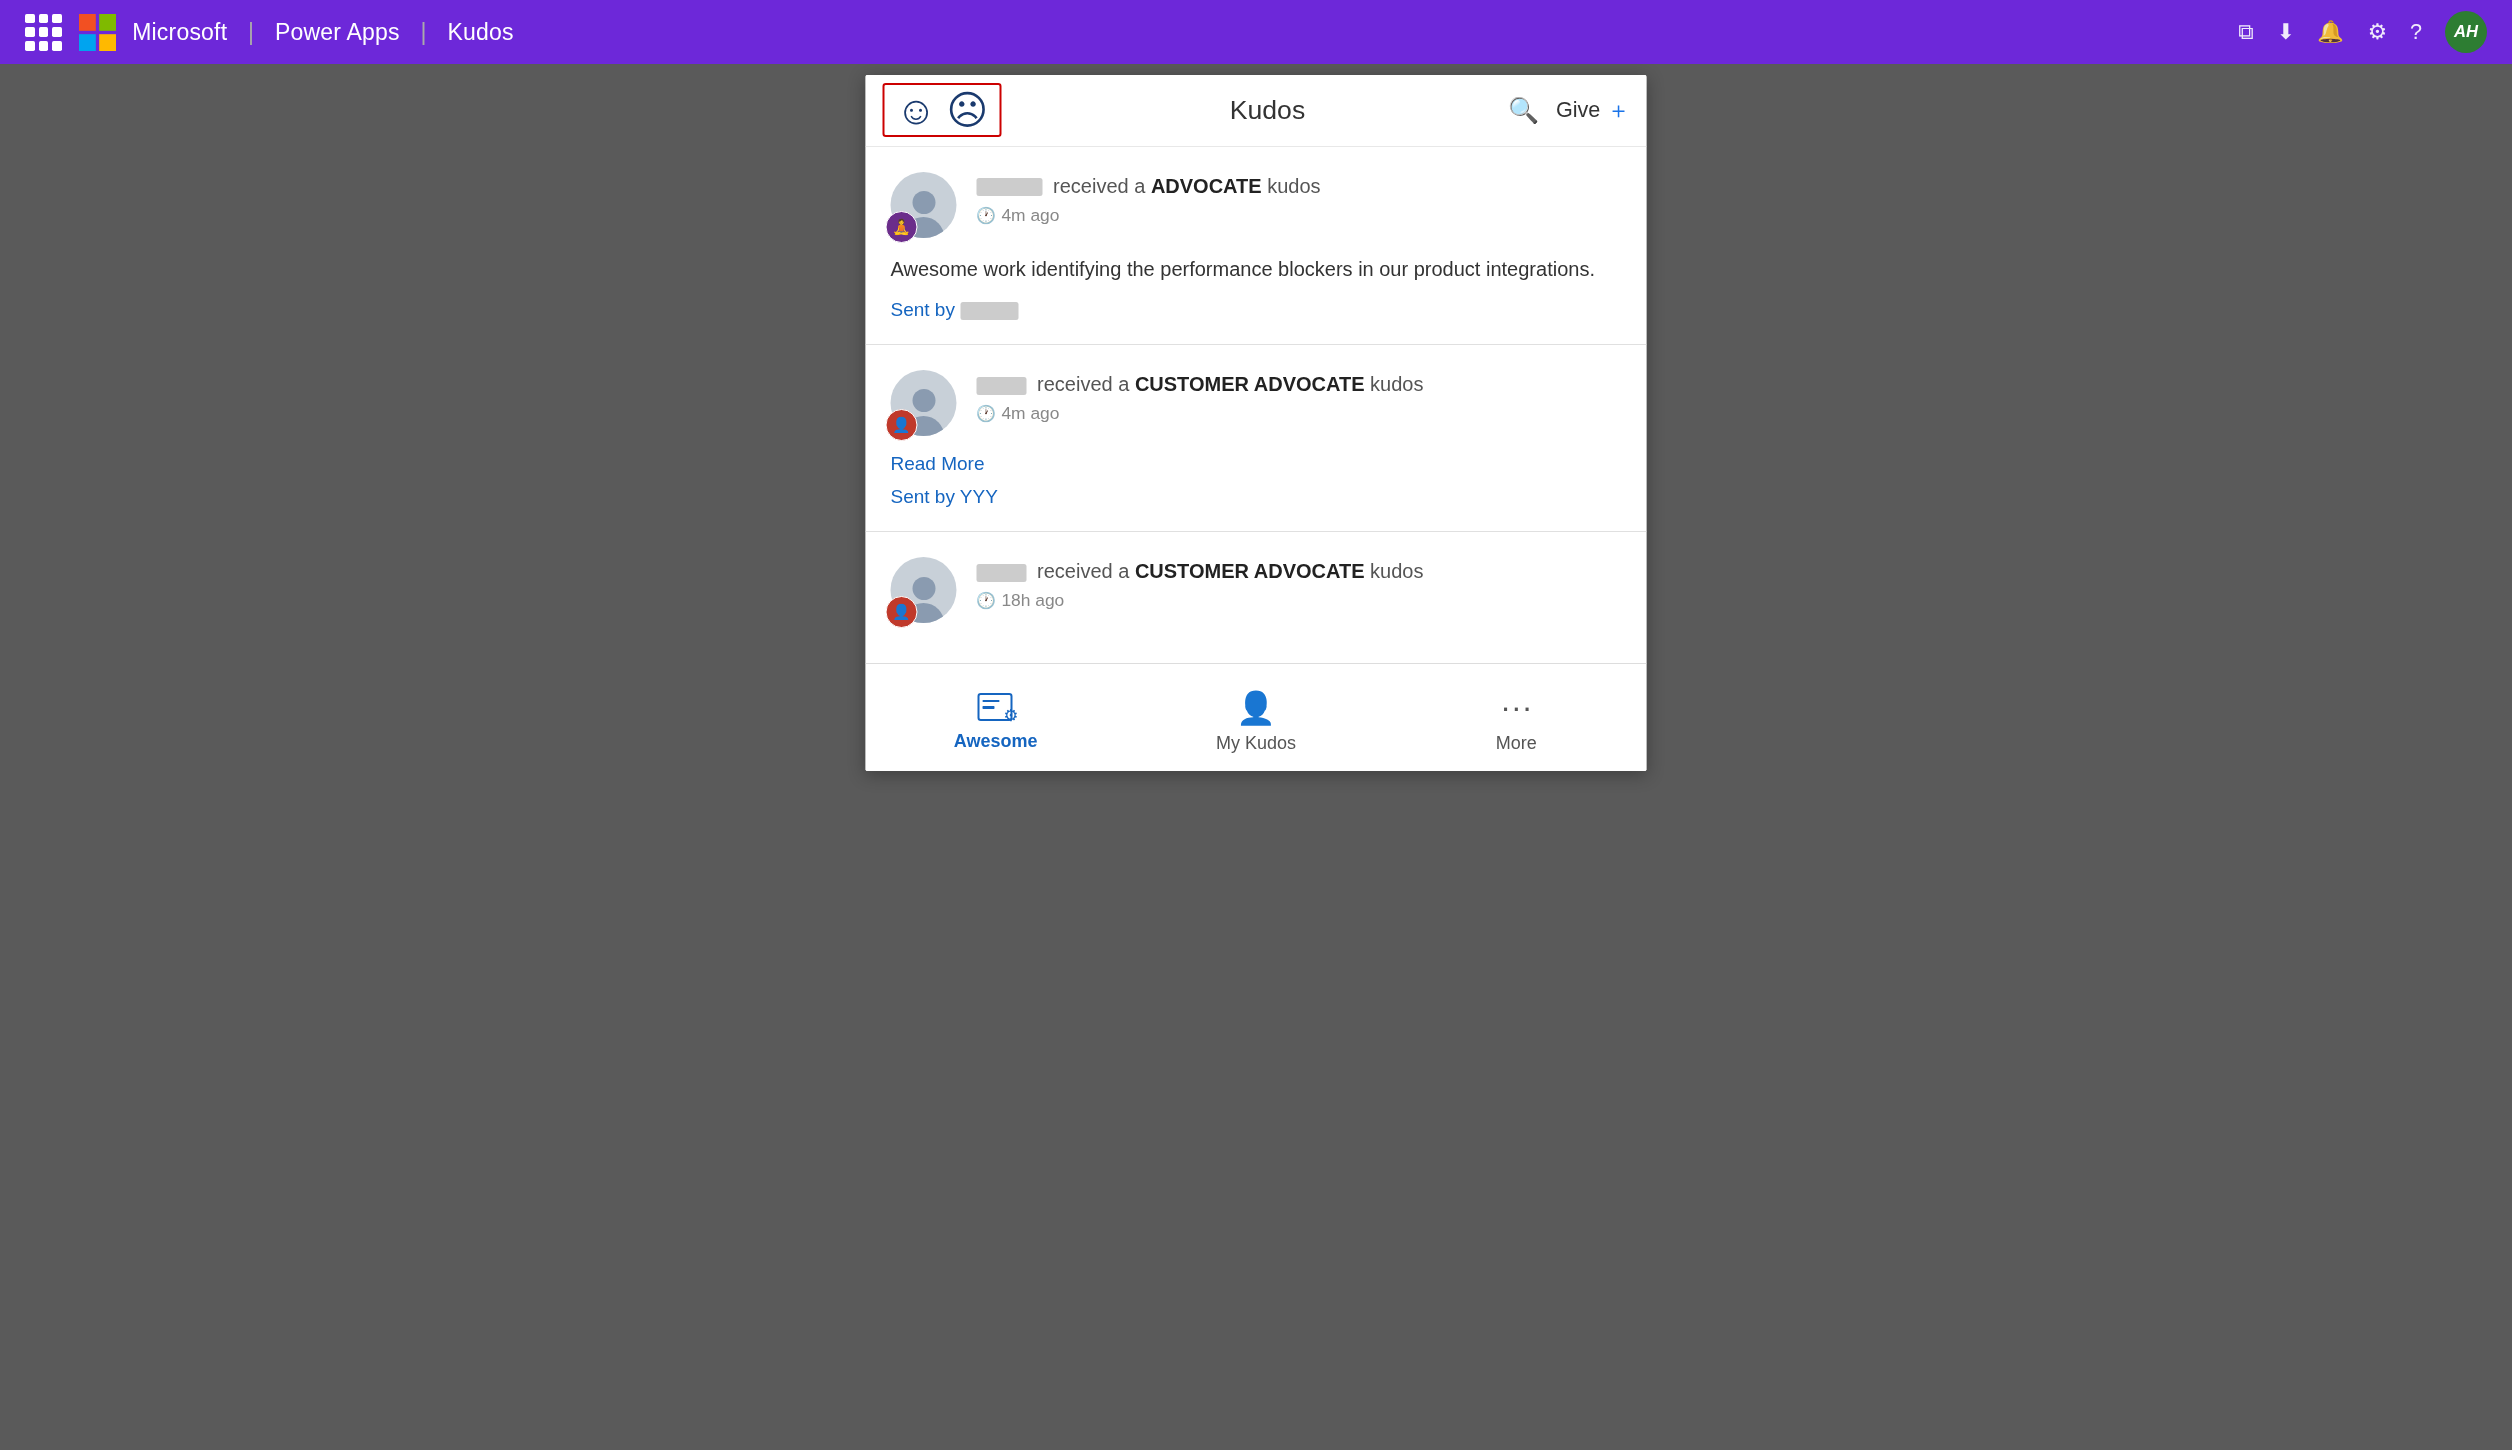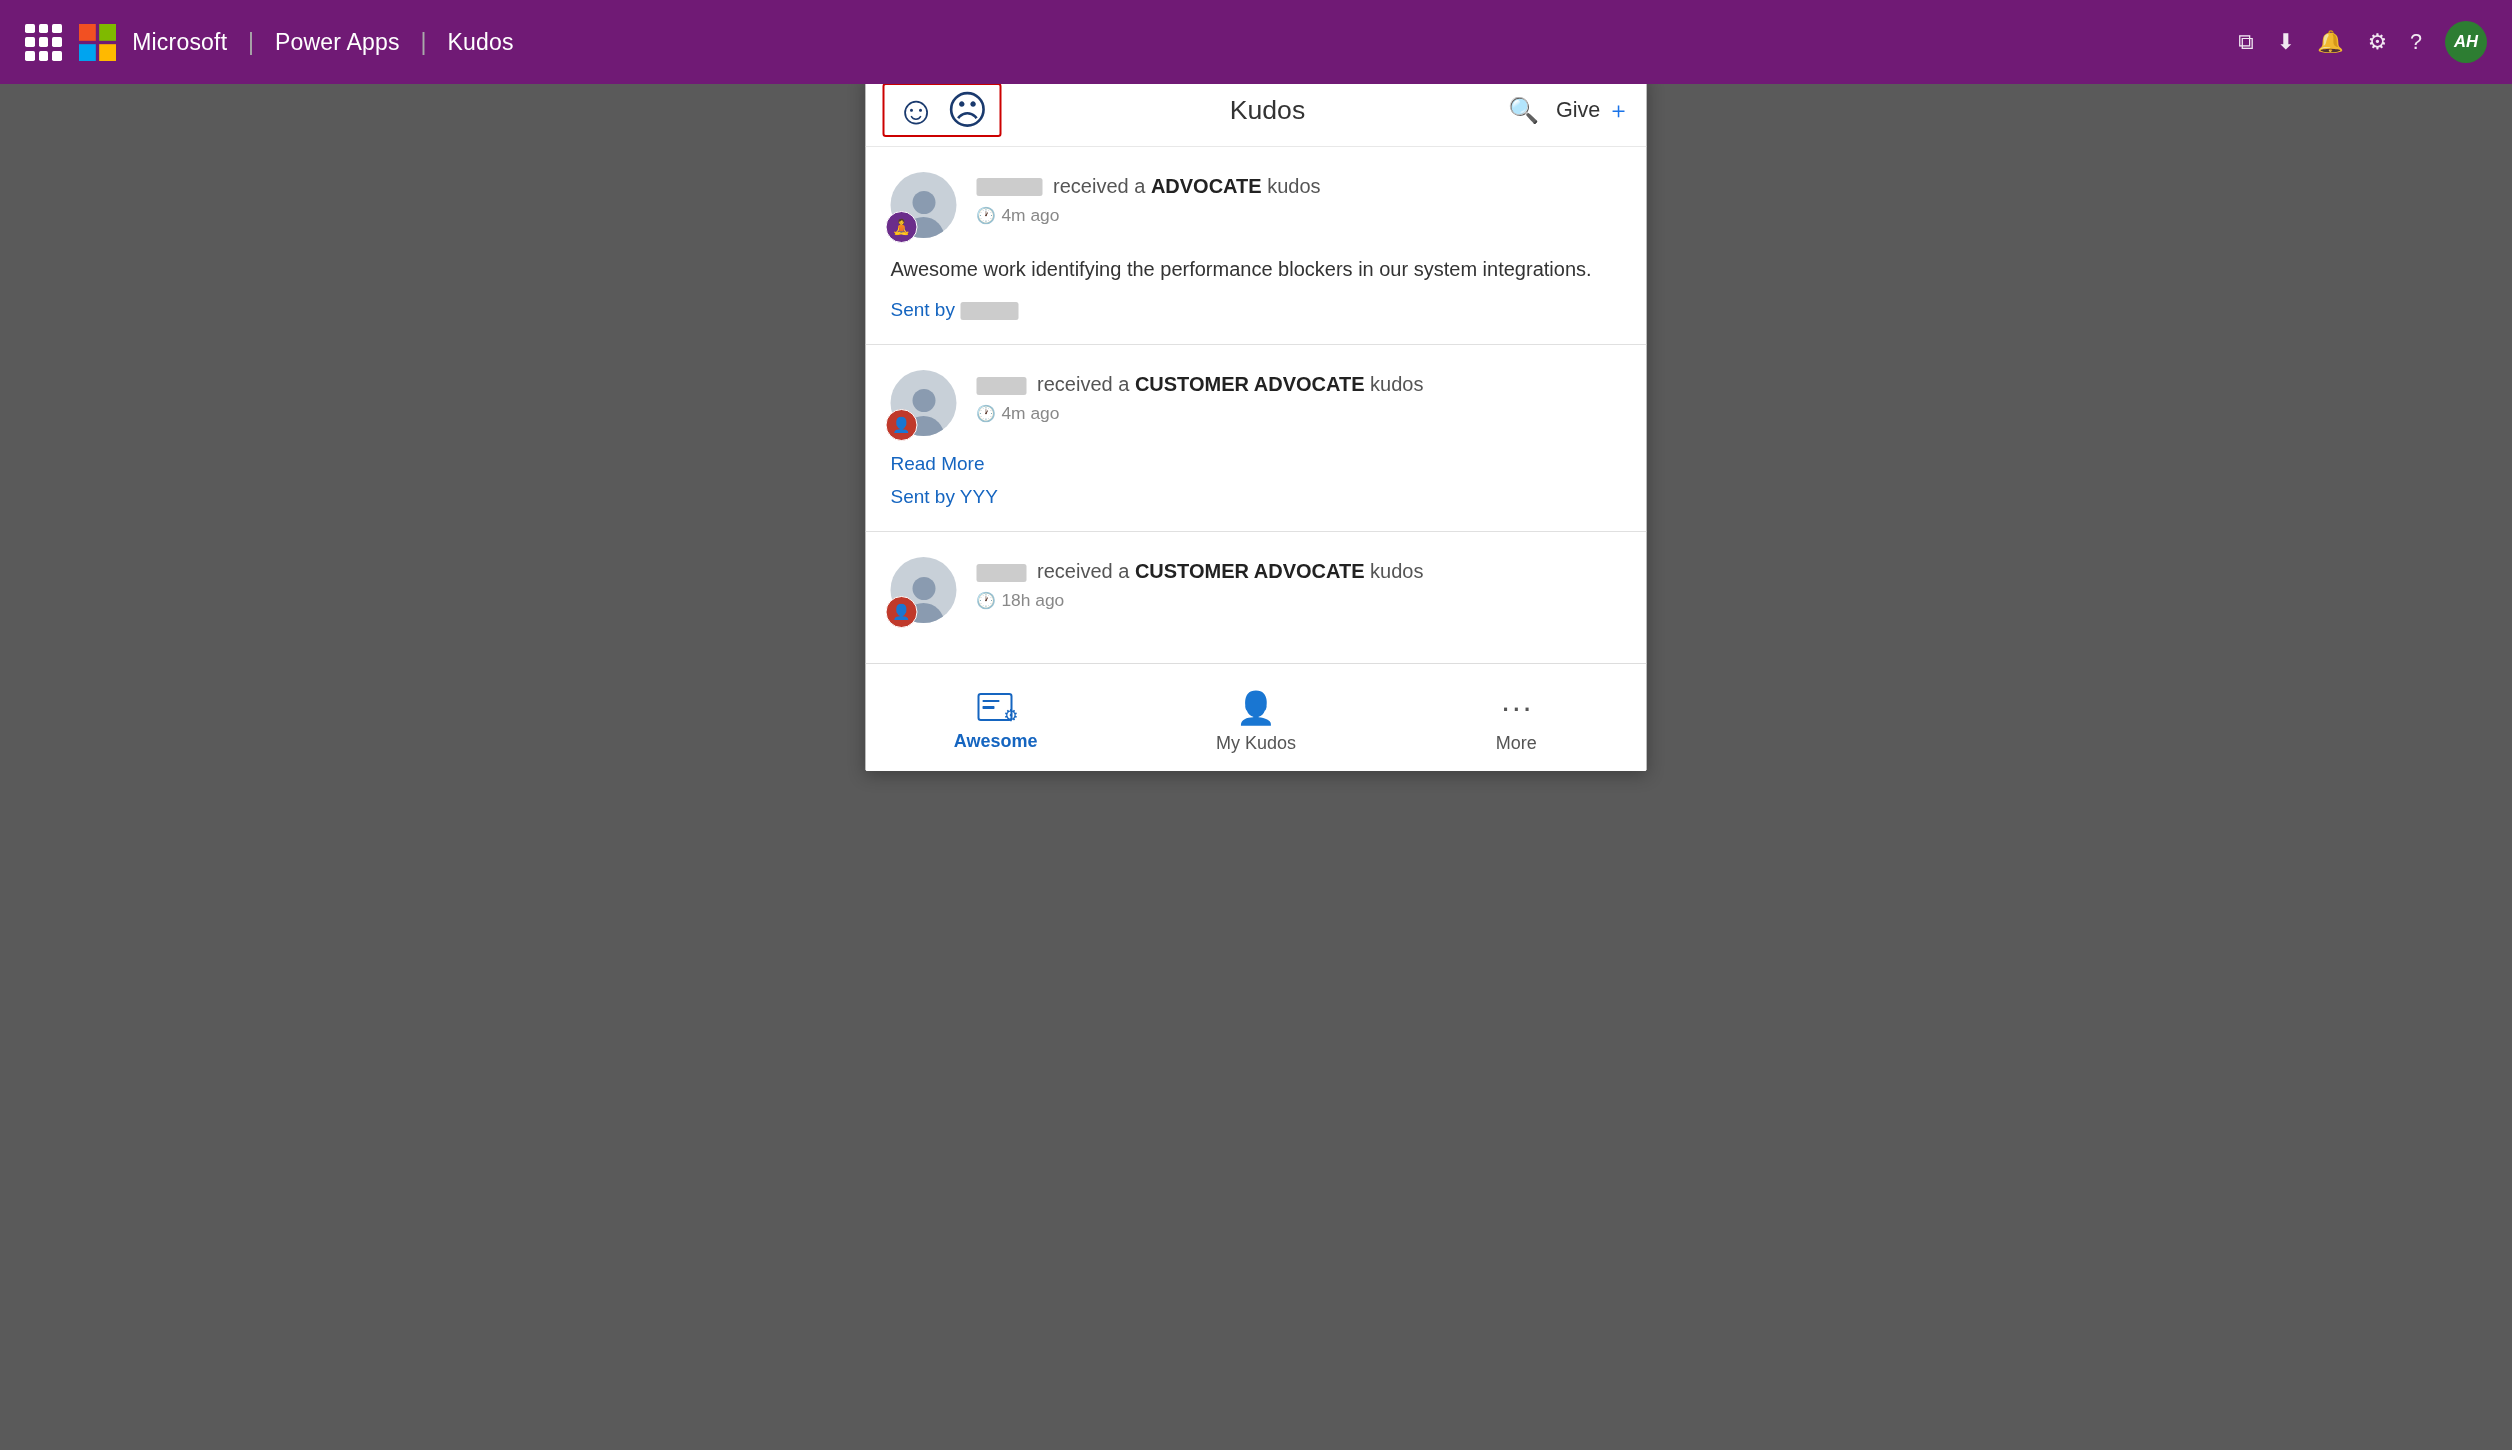"Microsoft" .top-bar { background: #701a75 -> #6d28d9; height: 84px -> 64px }
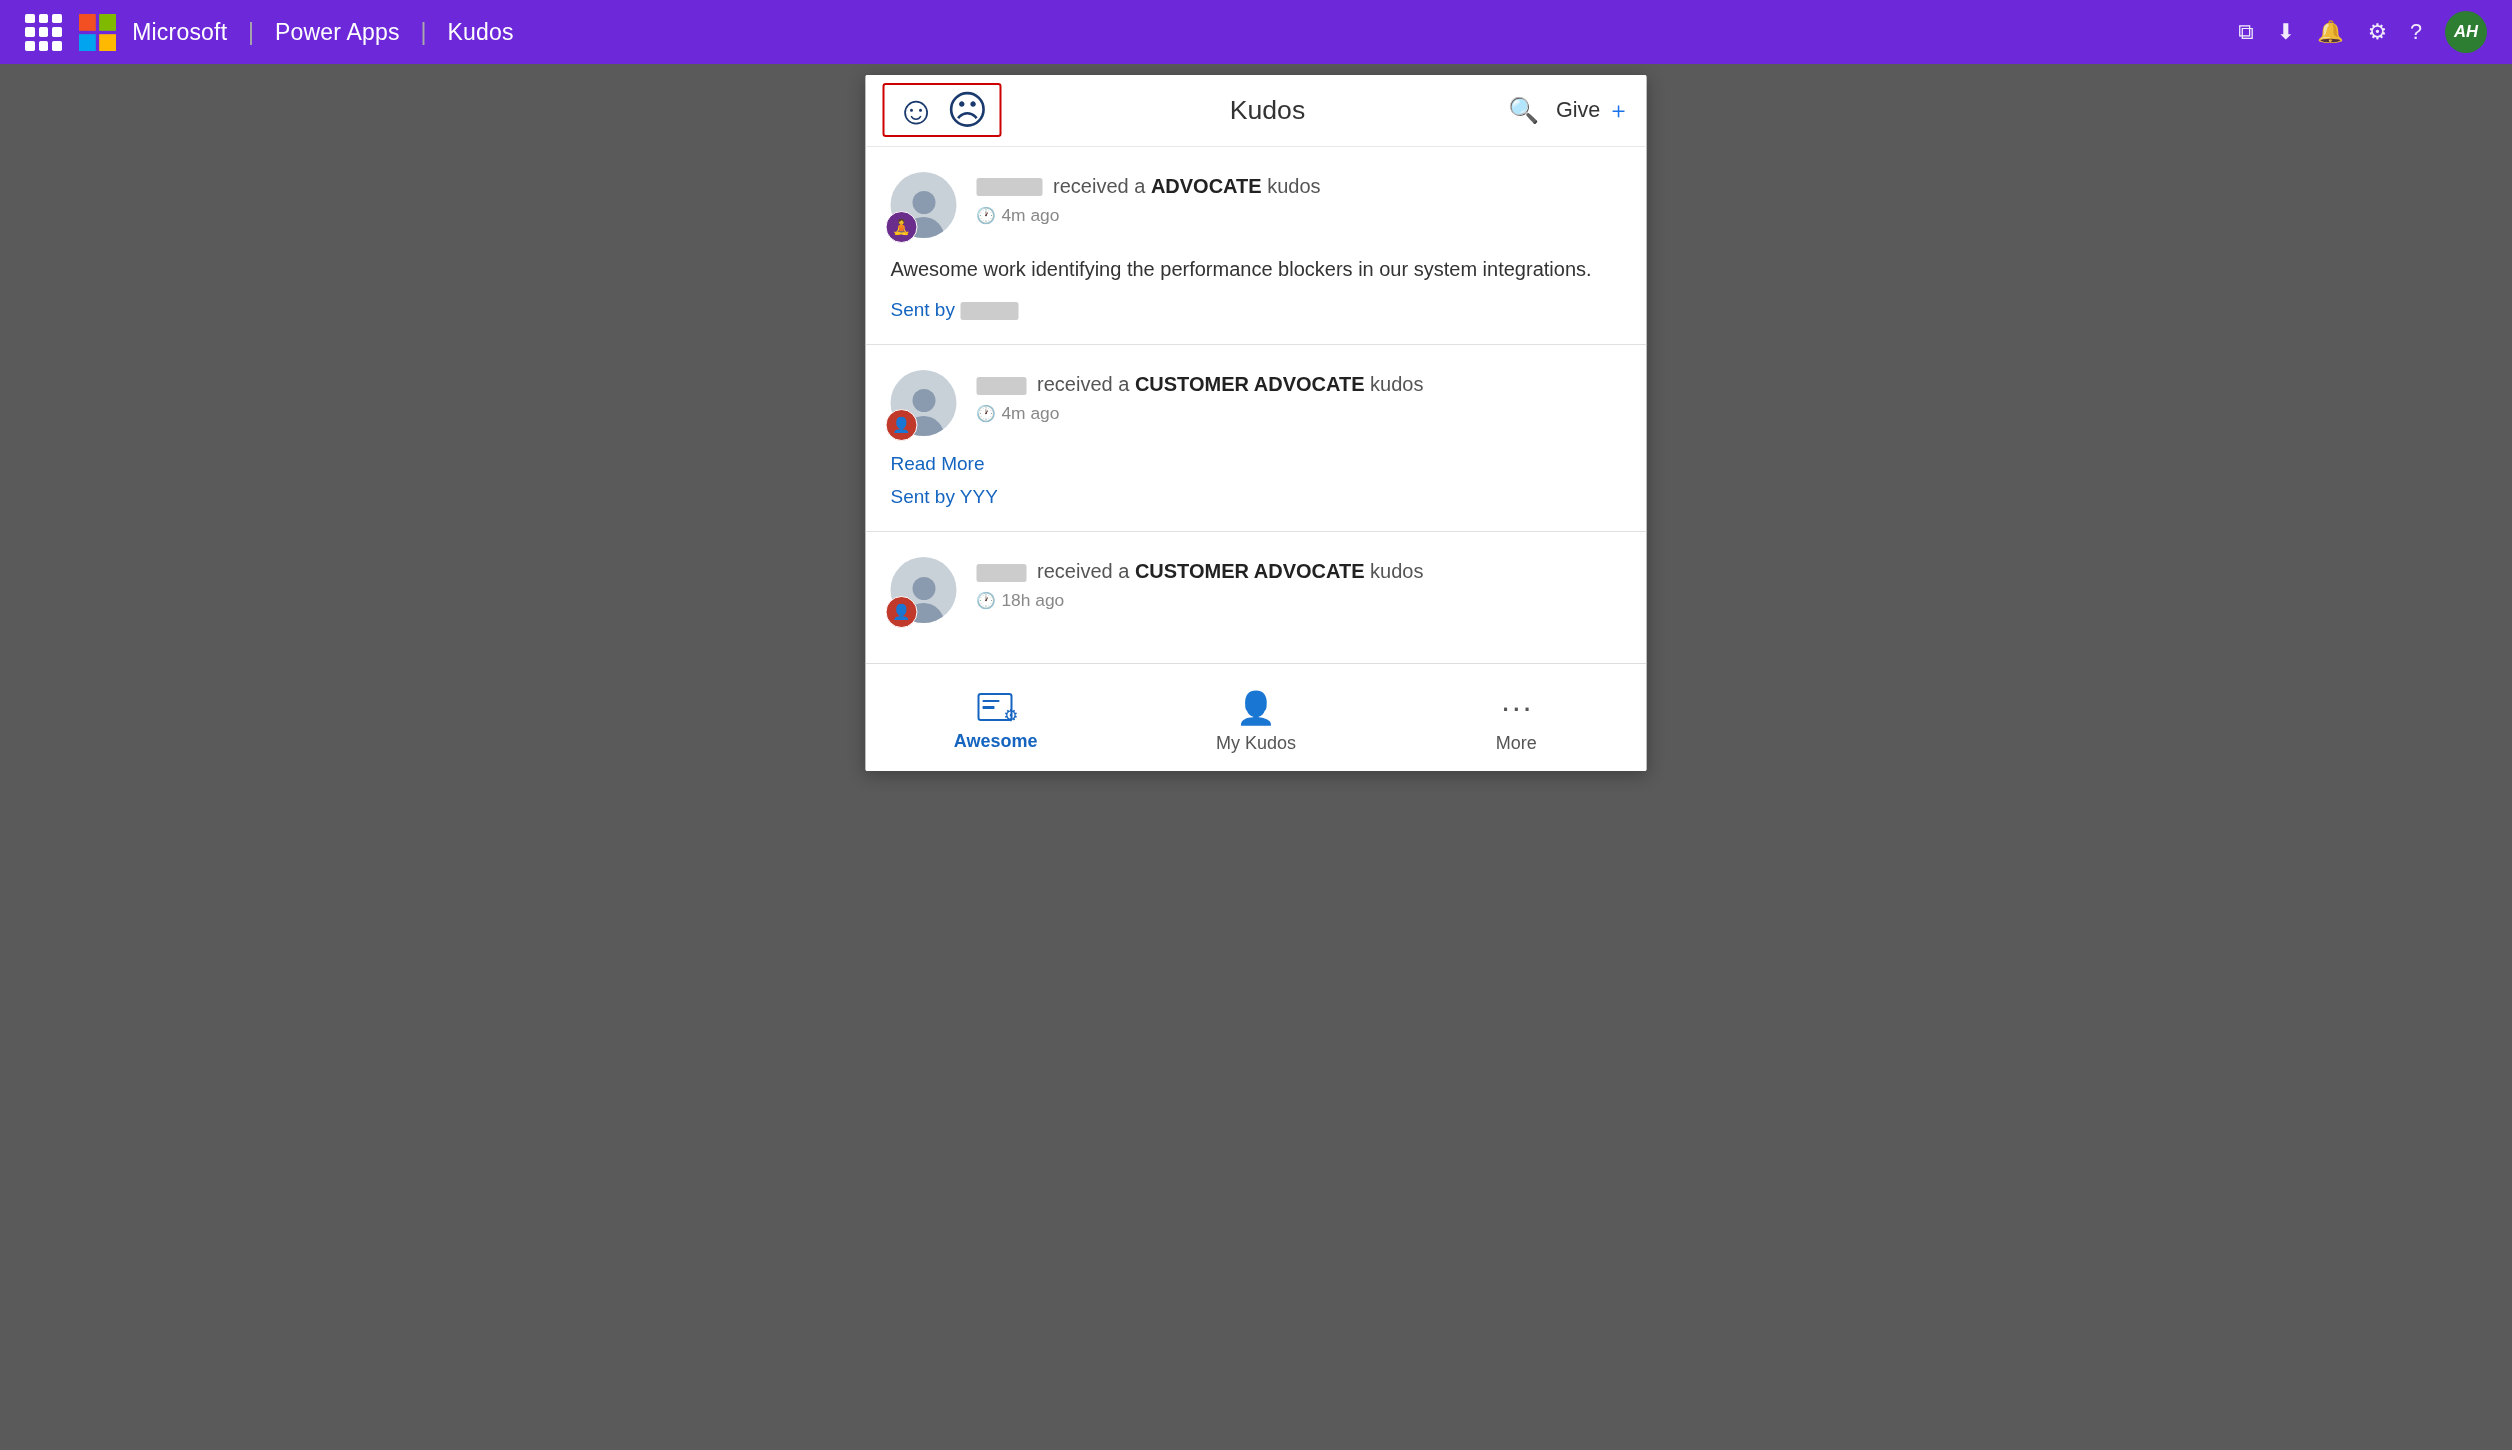"Awesome work identifying the performance" div.feed-body { text: system -> product }
